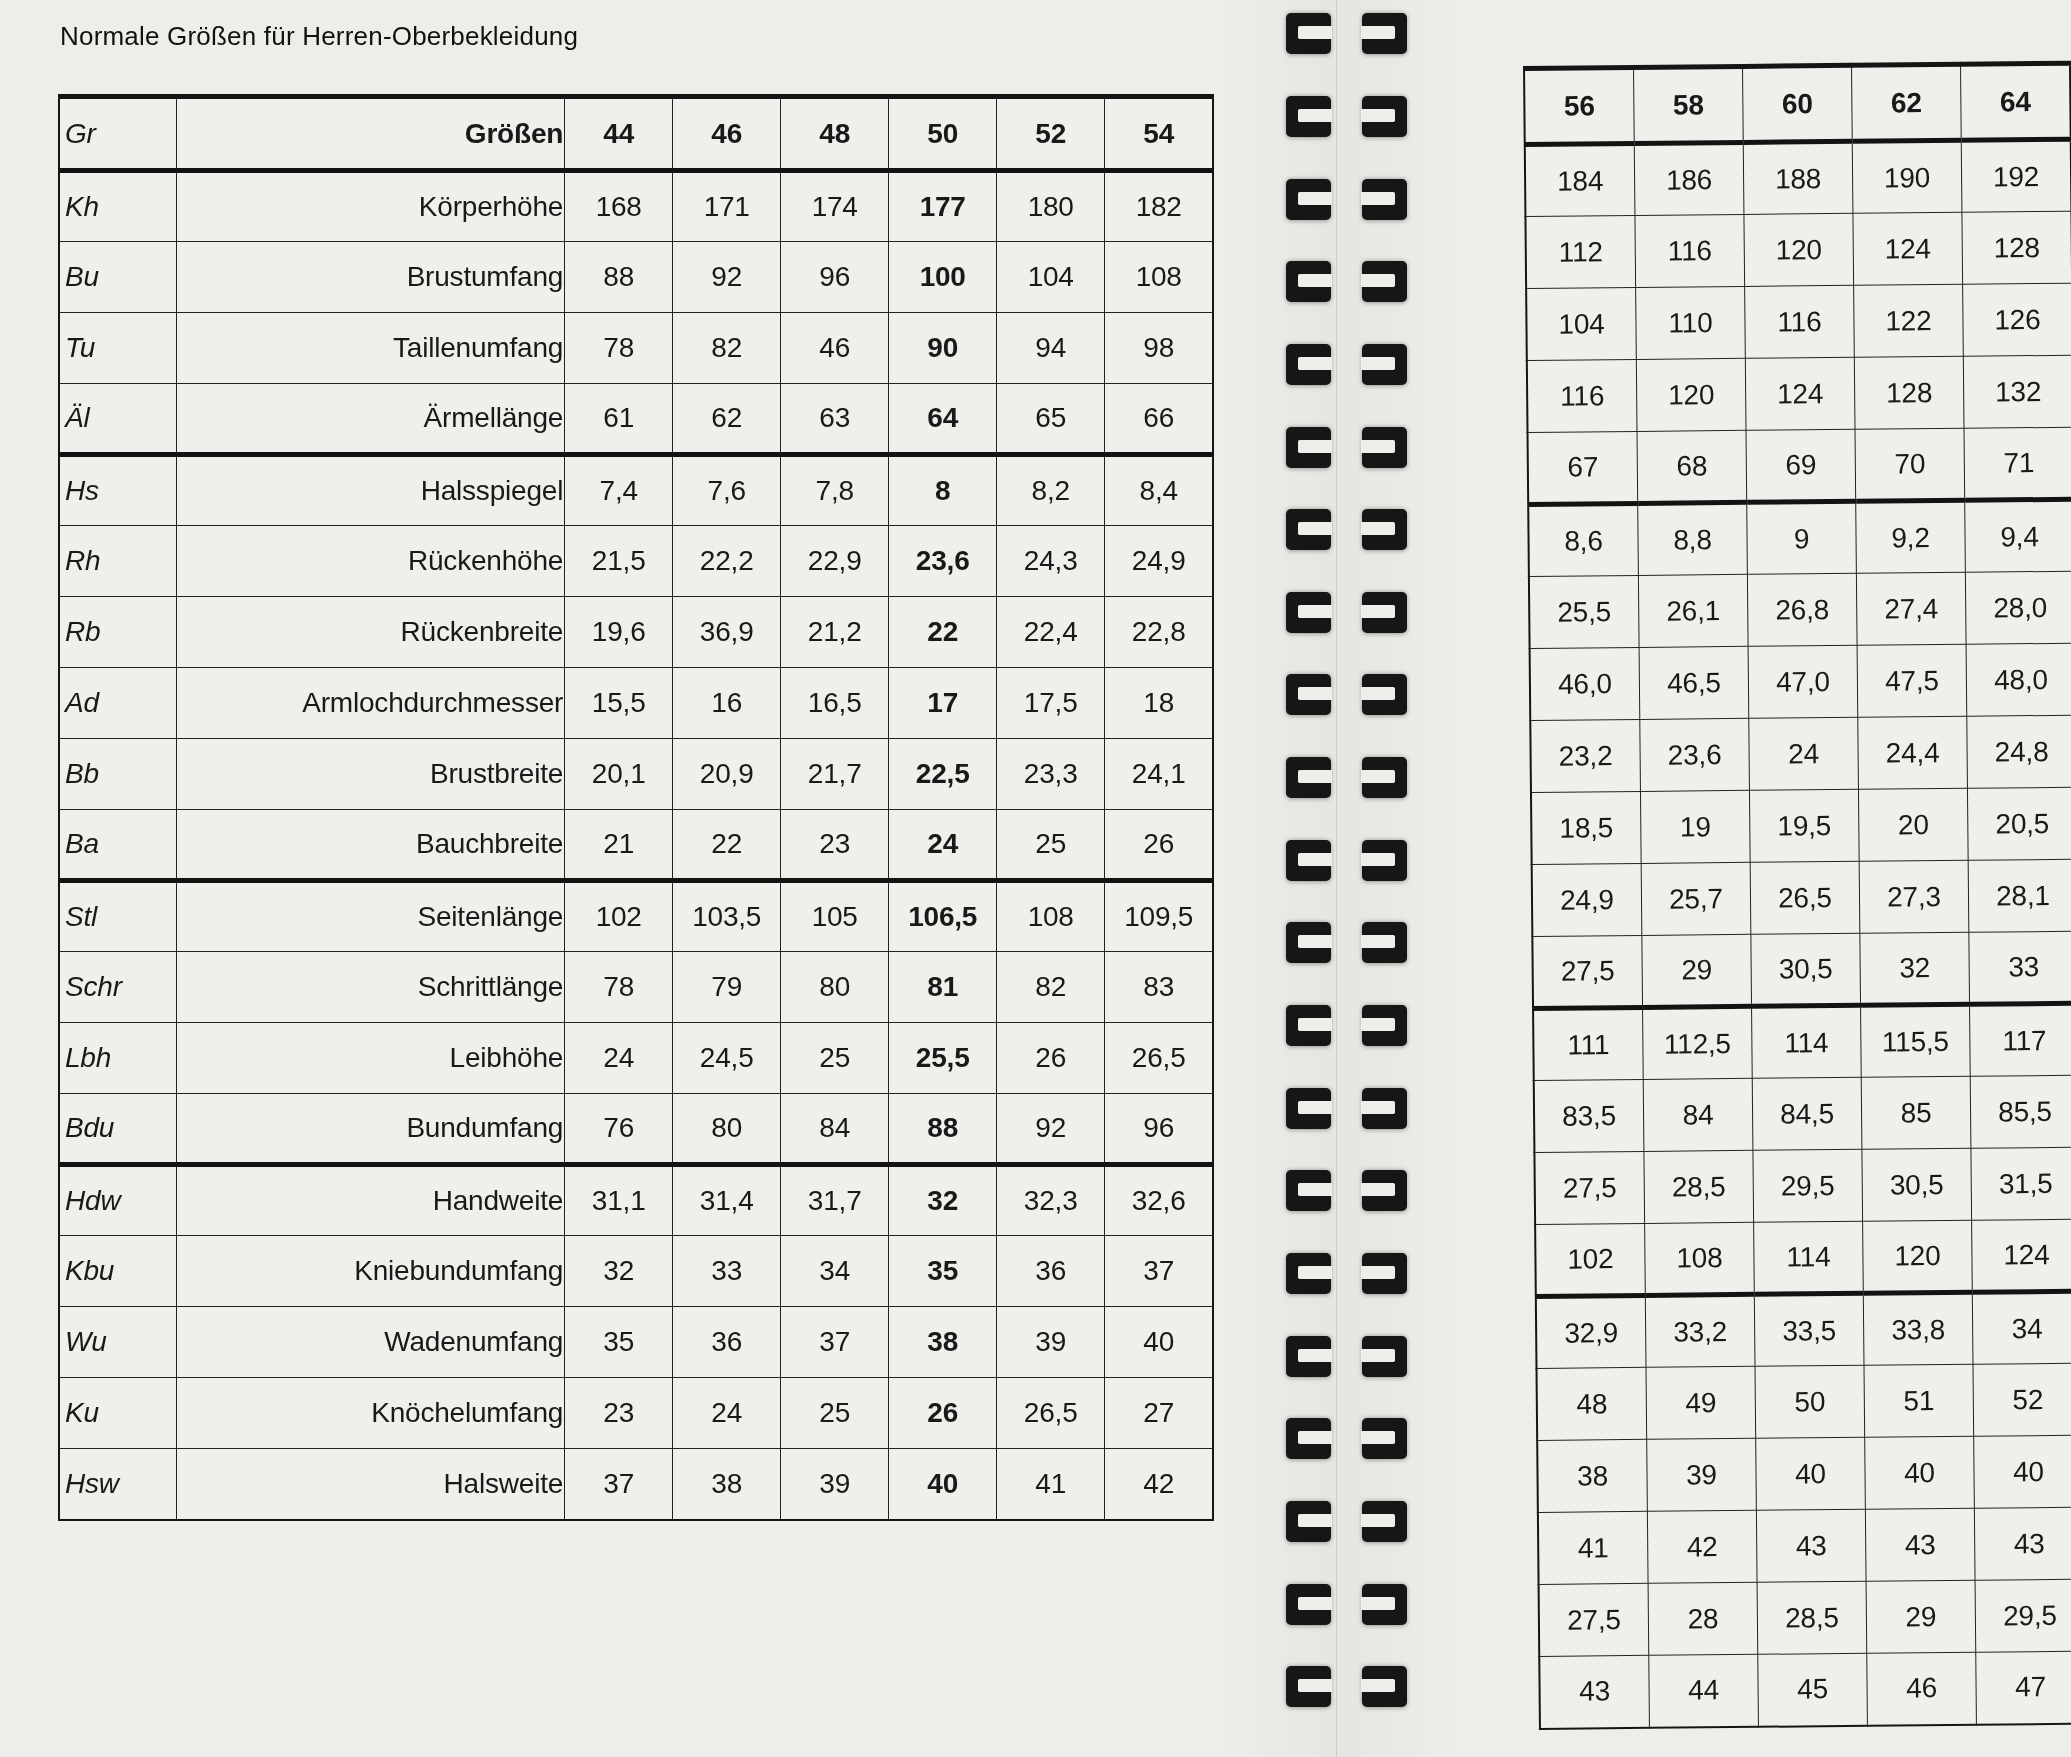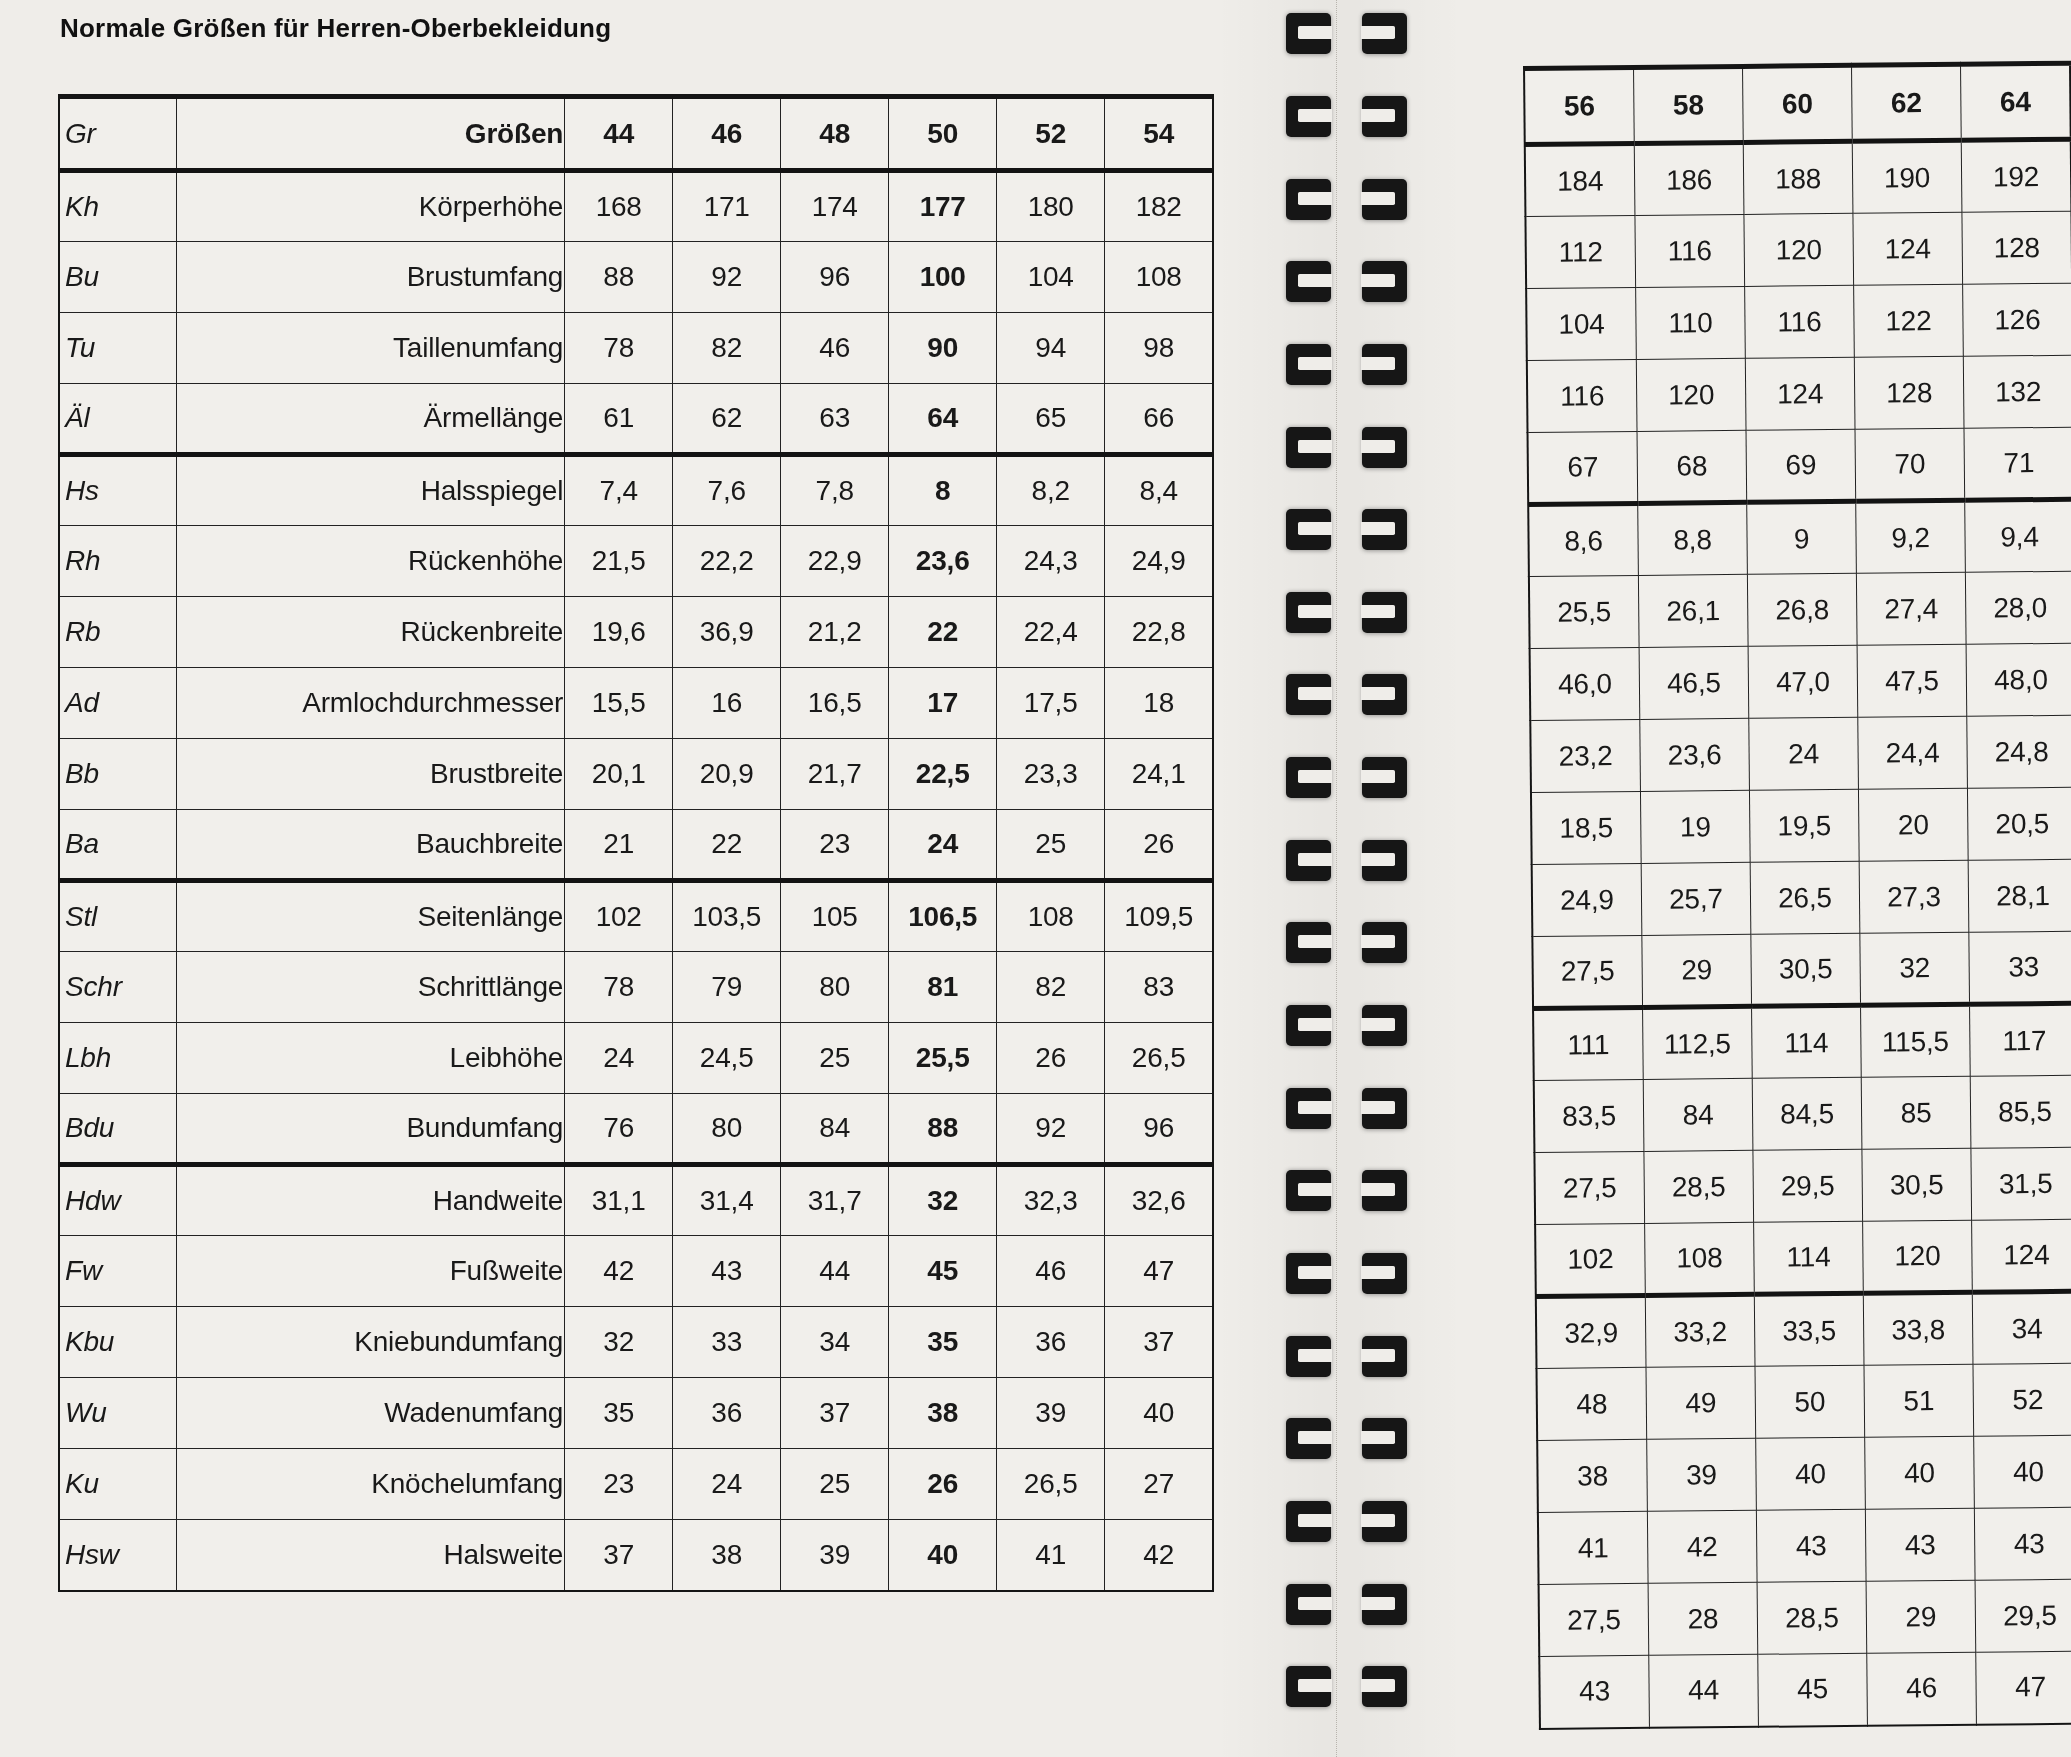"Normale Größen für Herren-Oberbekleidung" .title { font-weight: bold -> normal; top: 13px -> 21px }
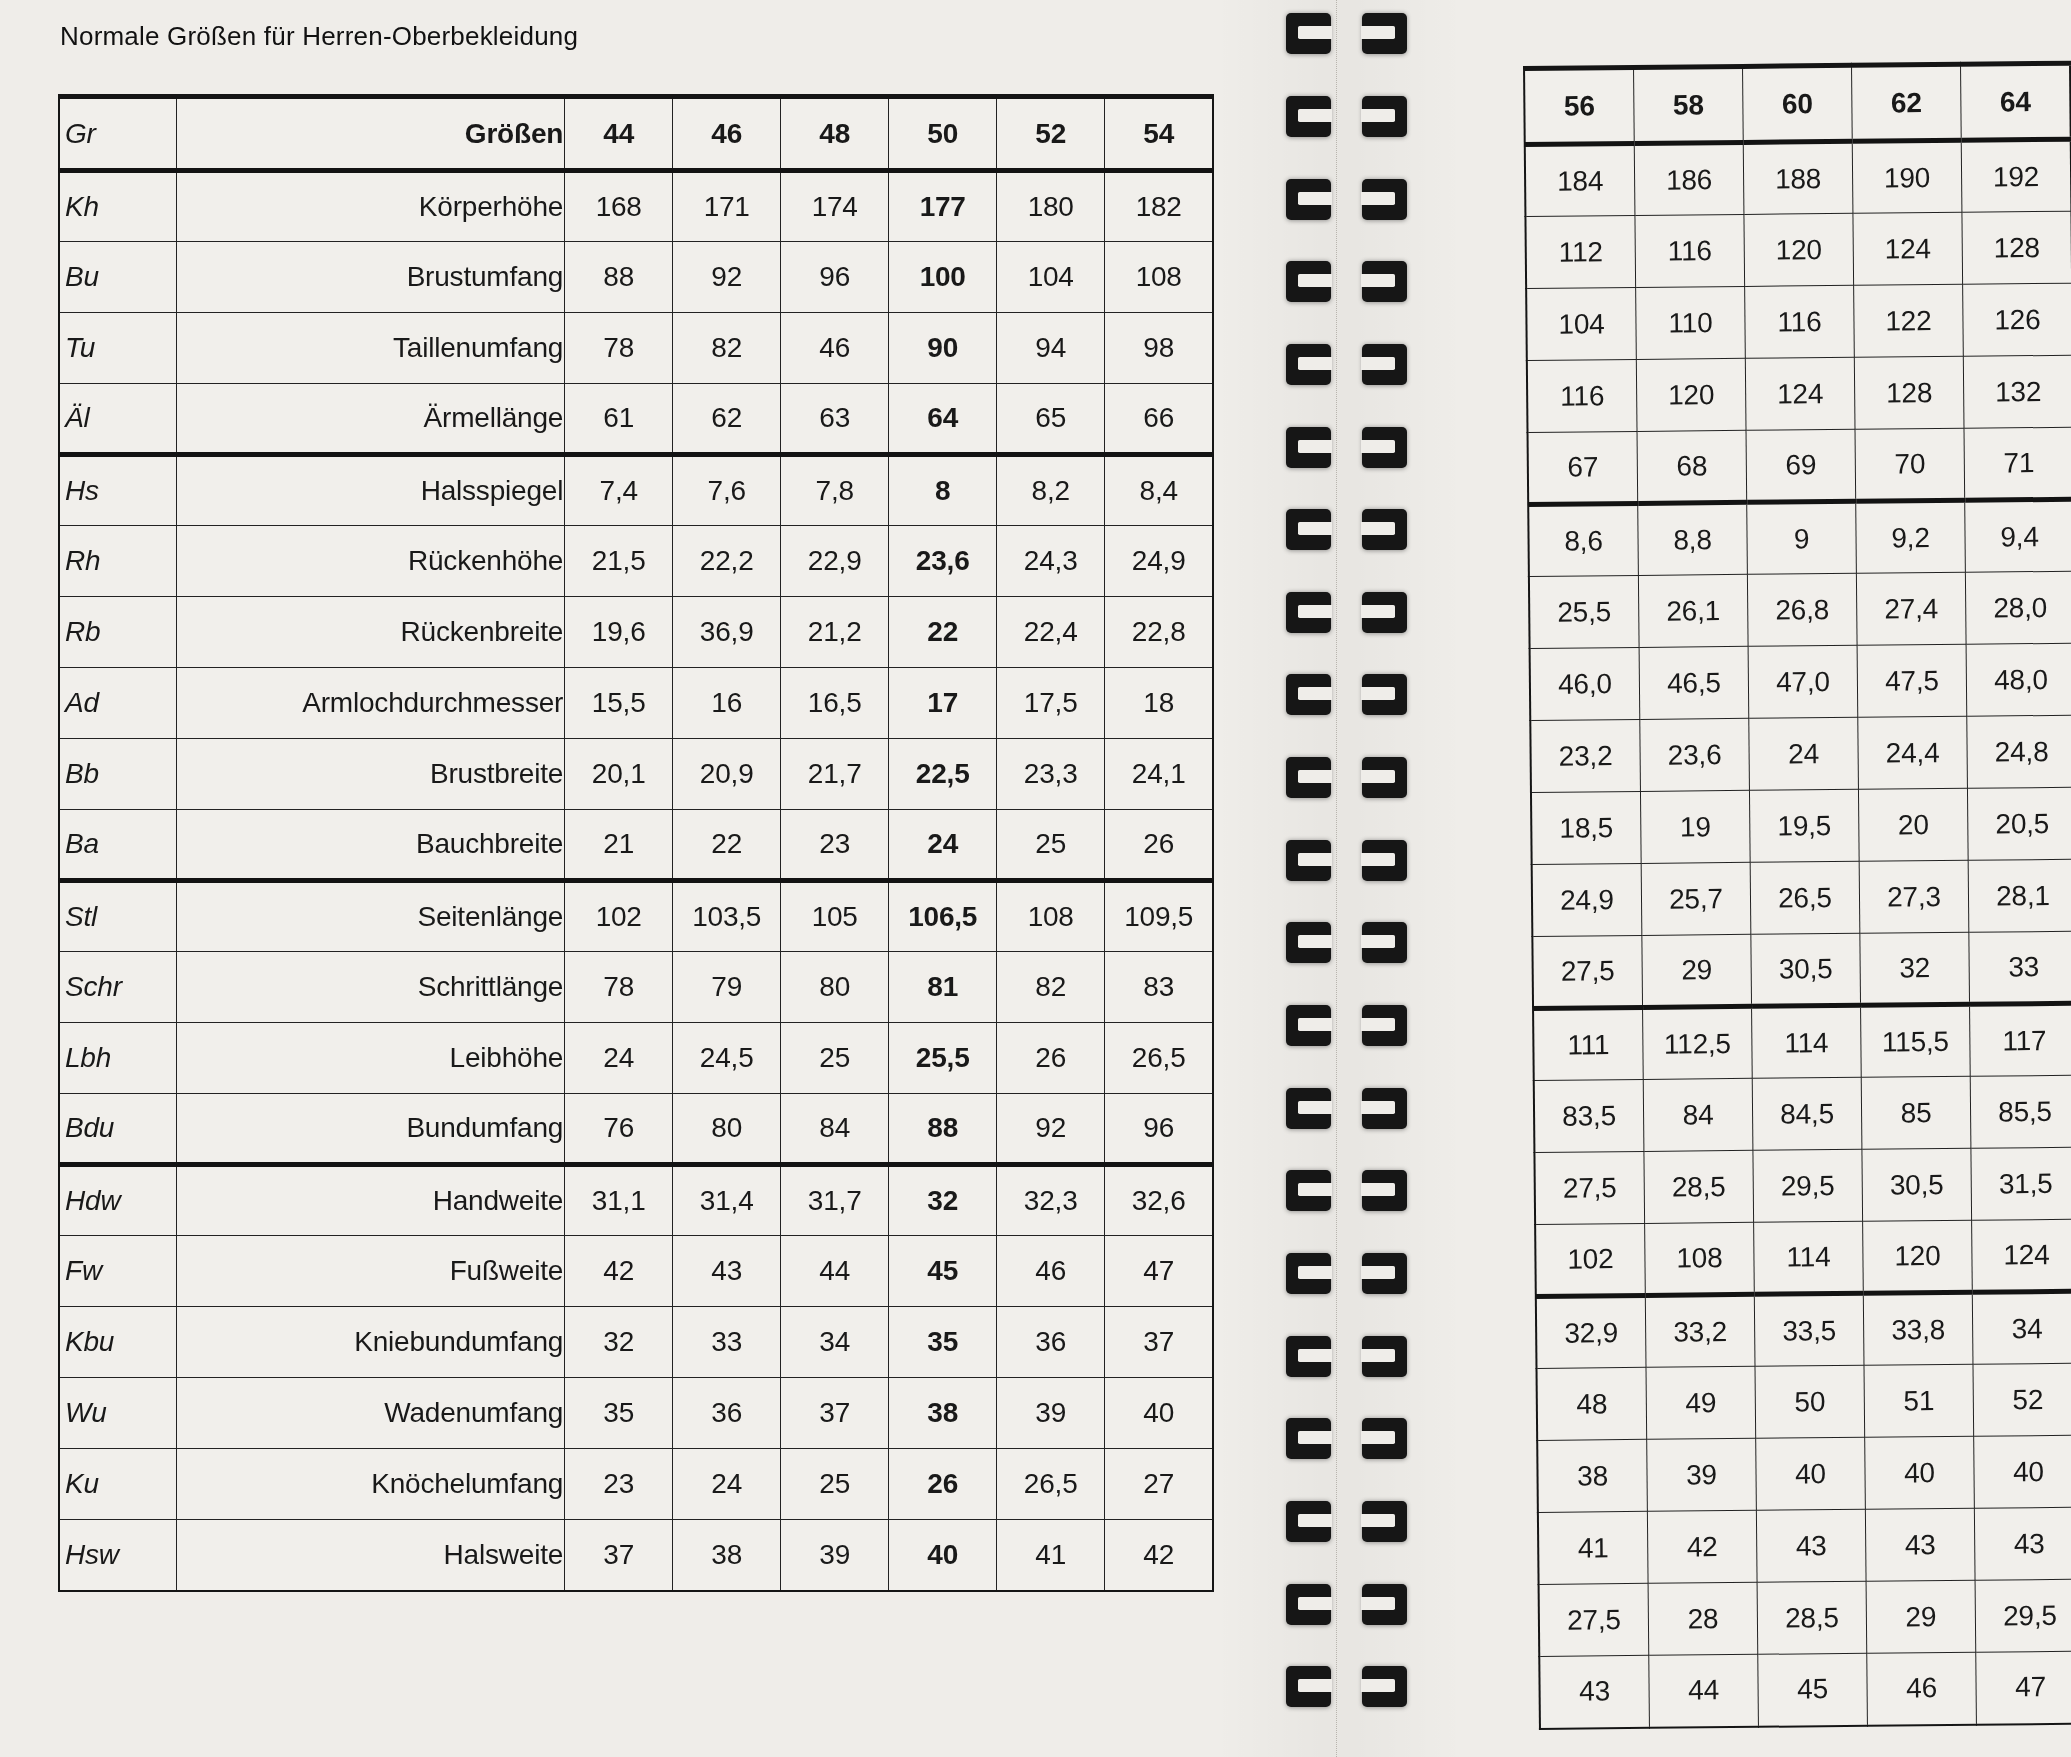"Fw" tr.row { html: <tr> <td>Fw</td> <td>Fußweite</td> <td>42</td> <td>43</td> <td>44</td> <td>45</td> <td>46</td> <td>47</td> </tr> -> none }
